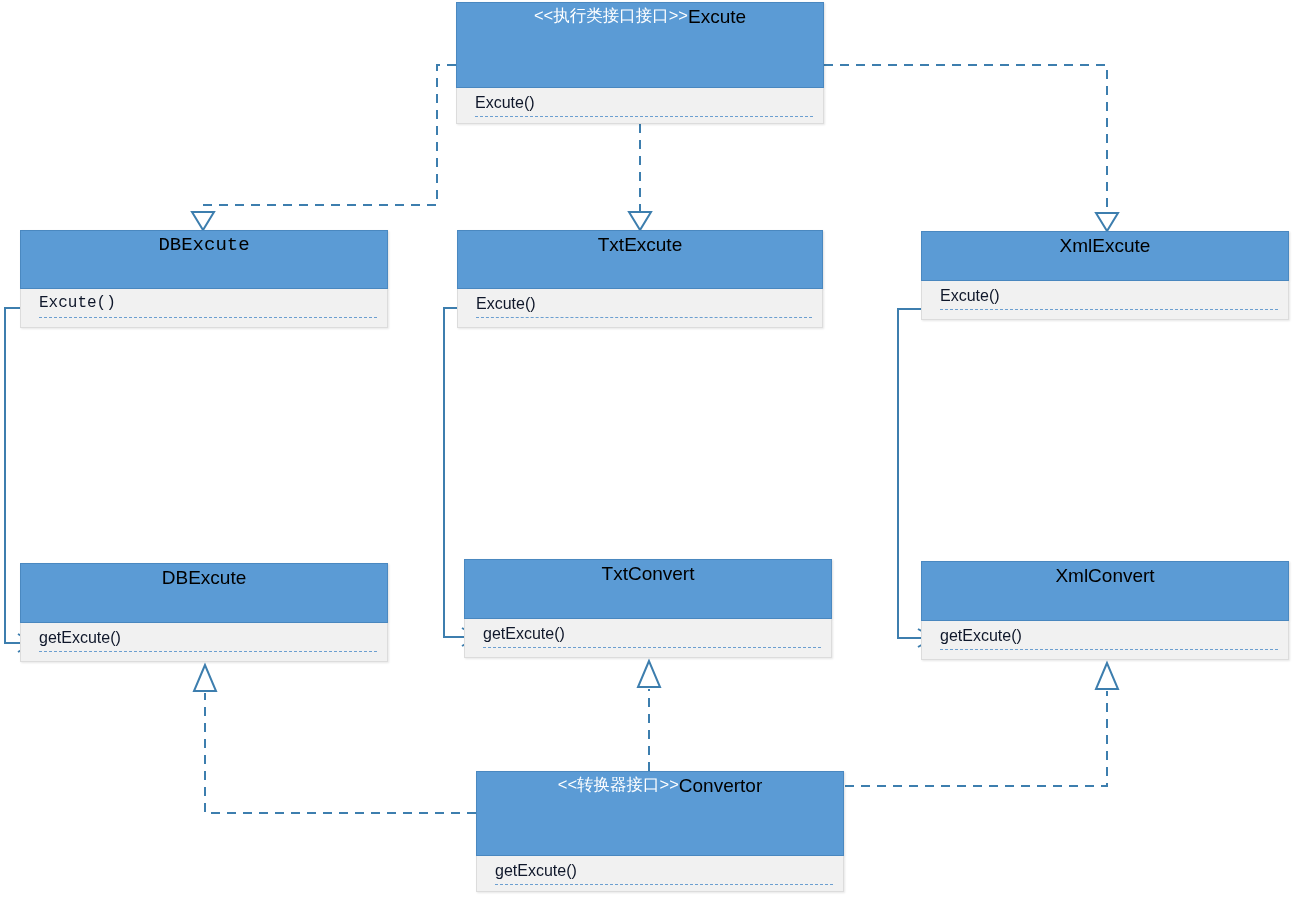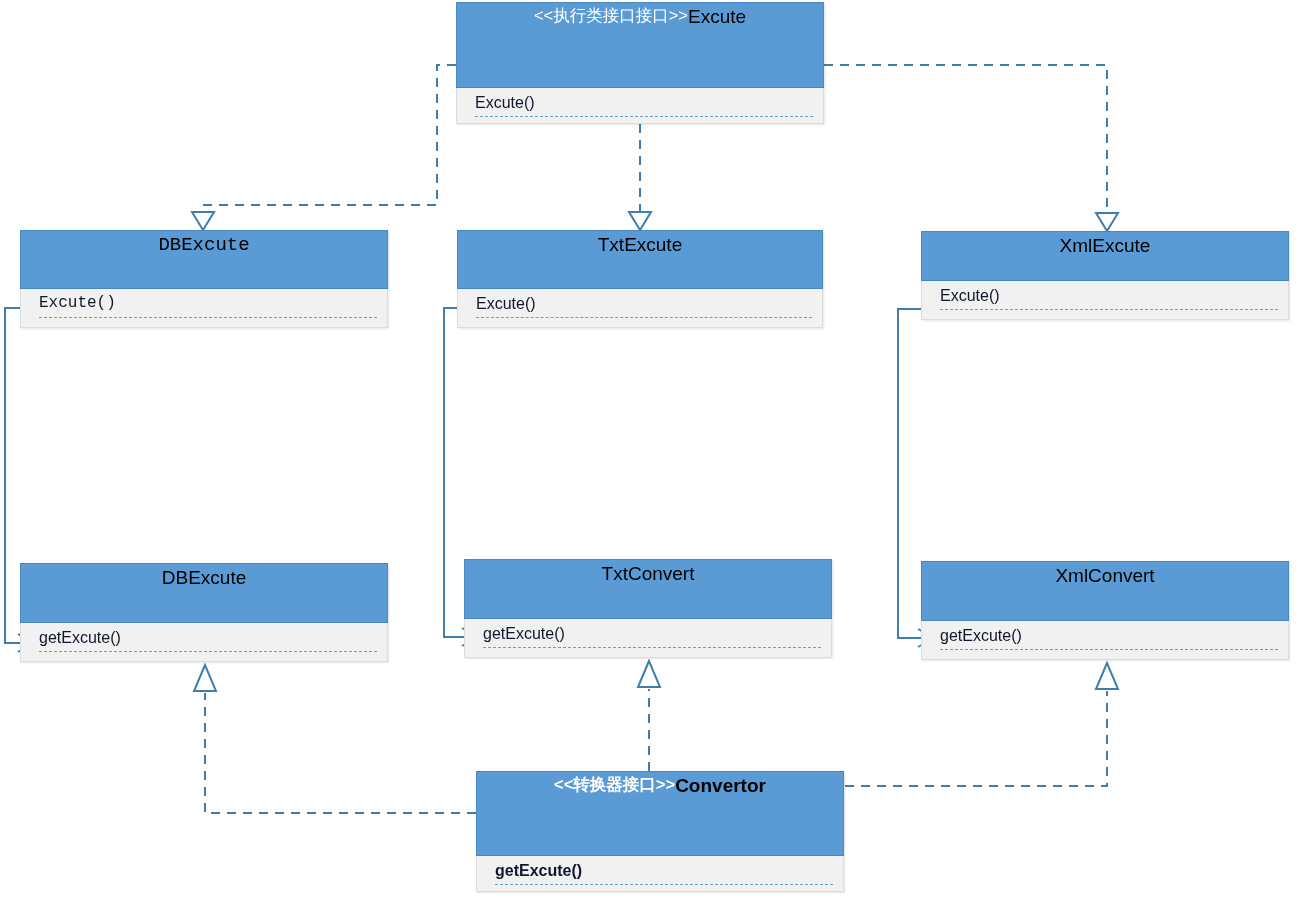"<<转换器接口>>" div.uml-box { font-weight: bold -> none }
